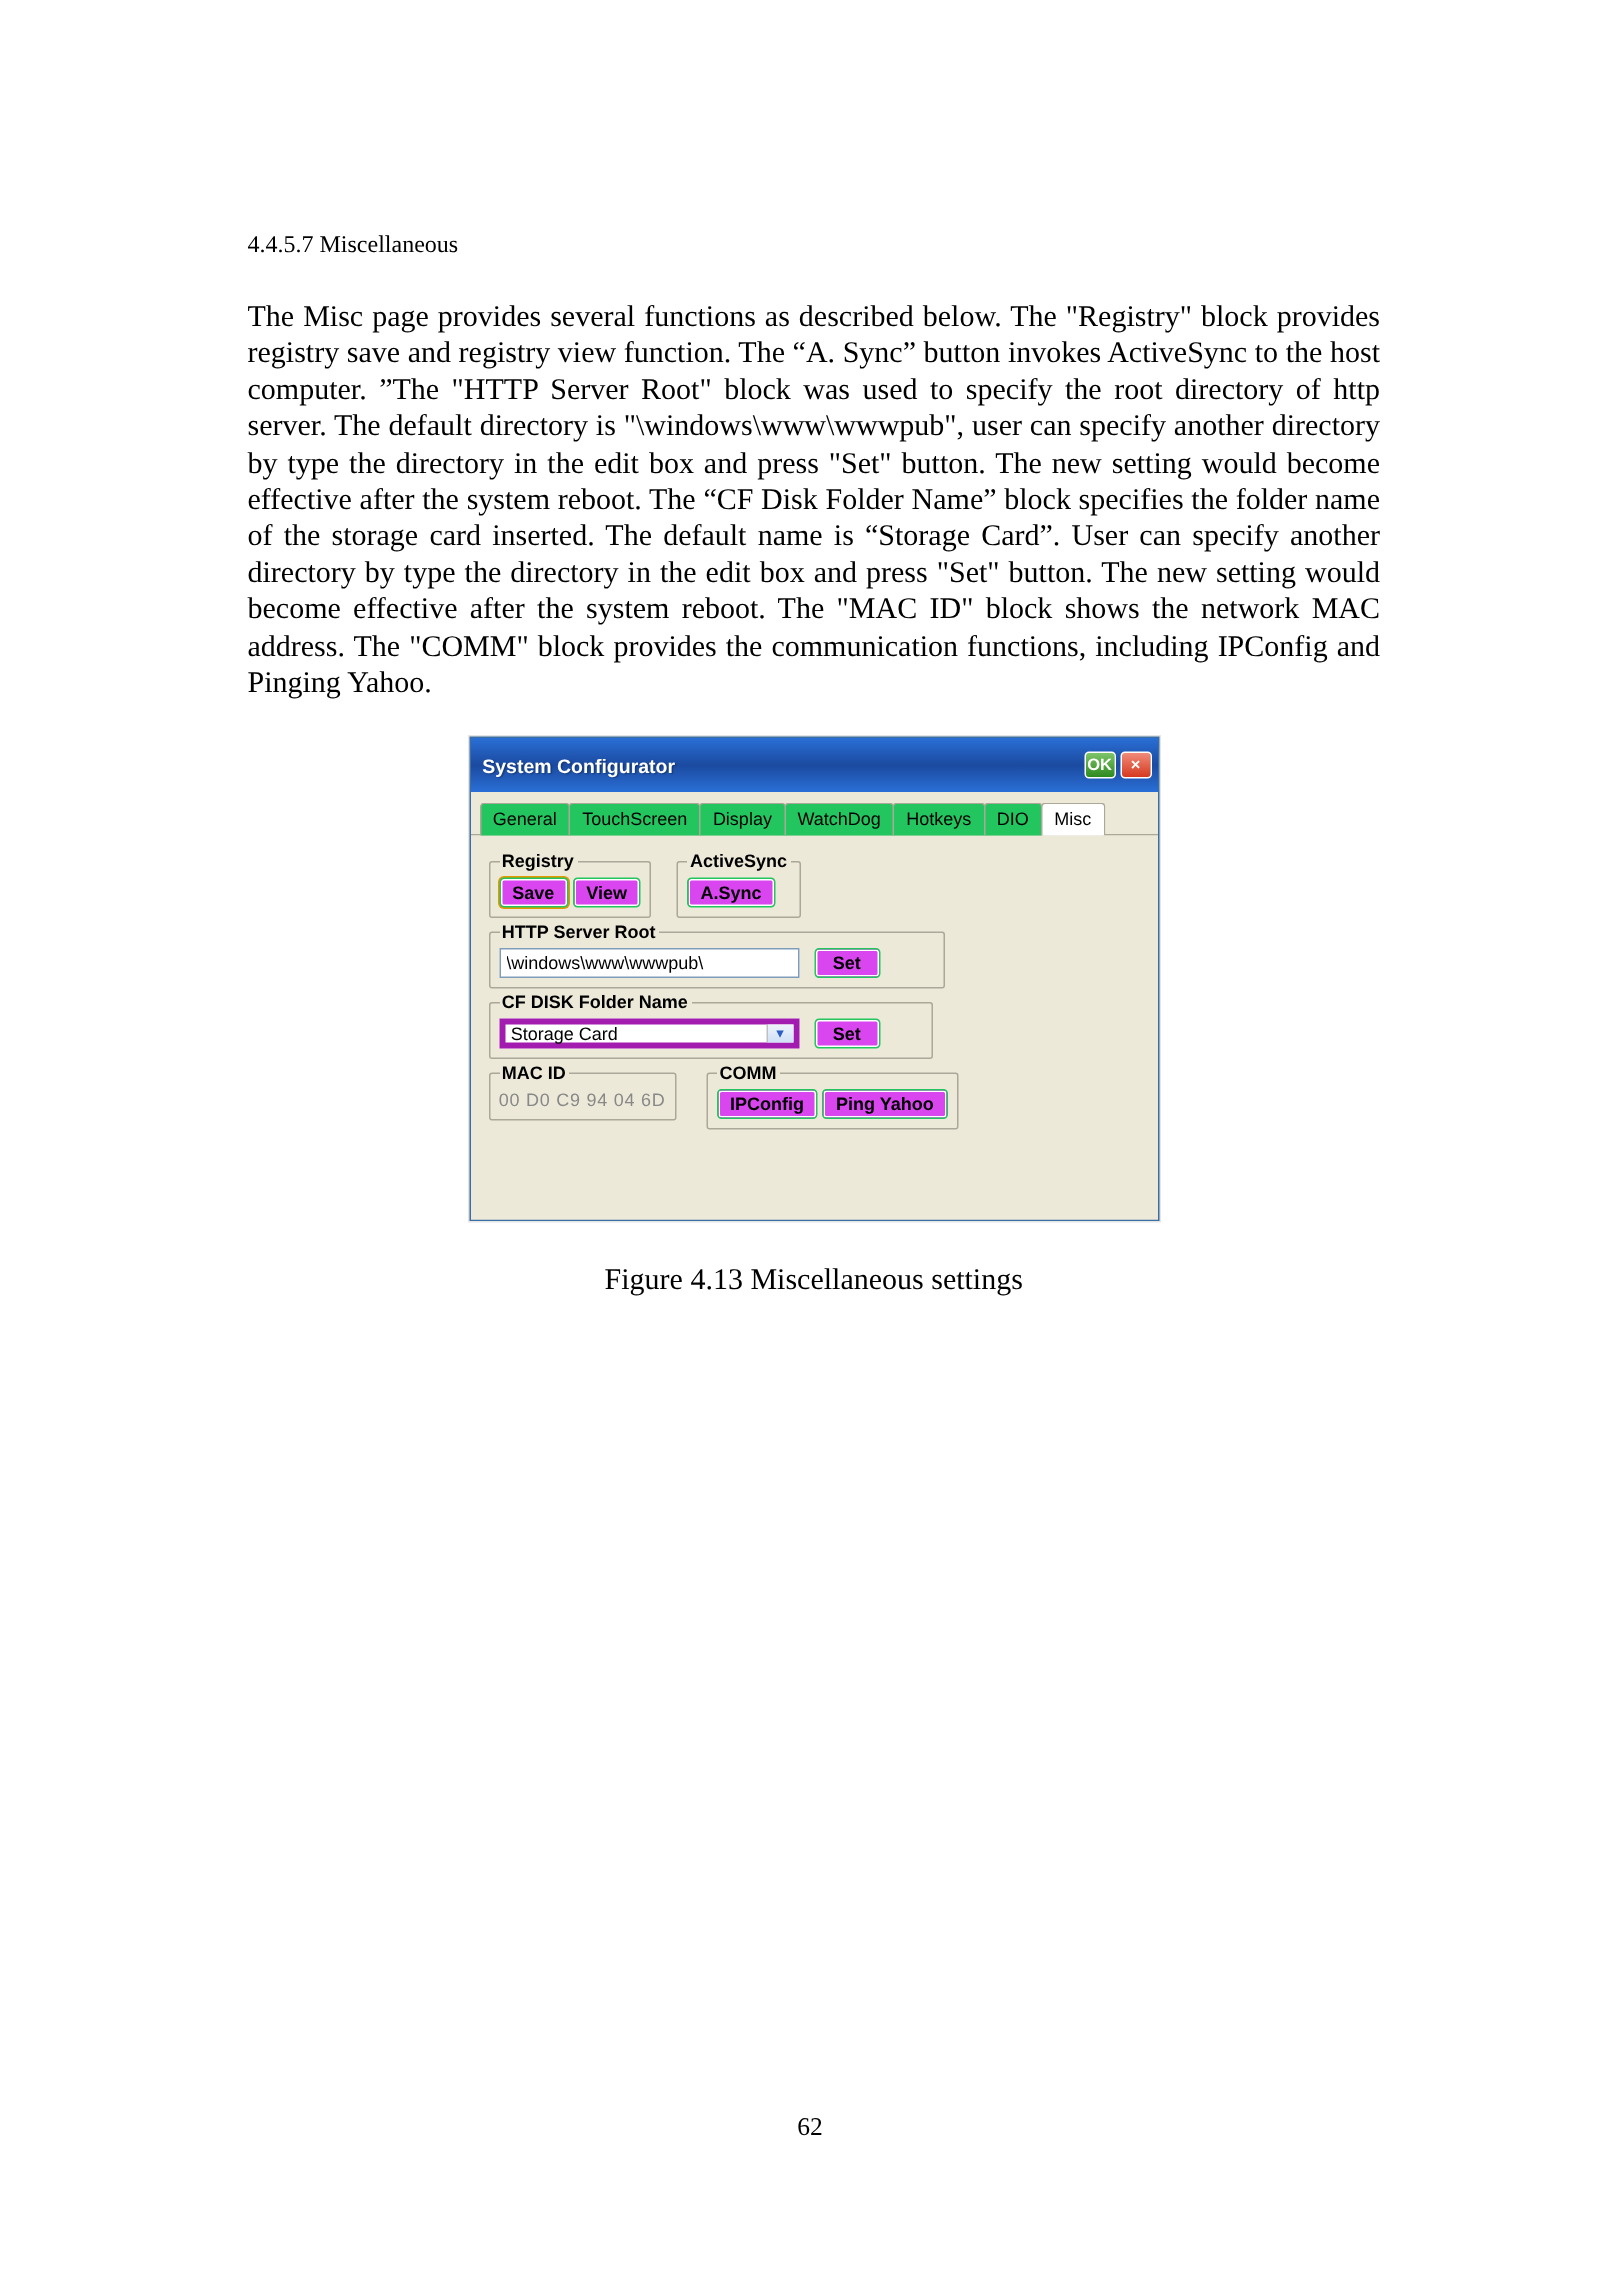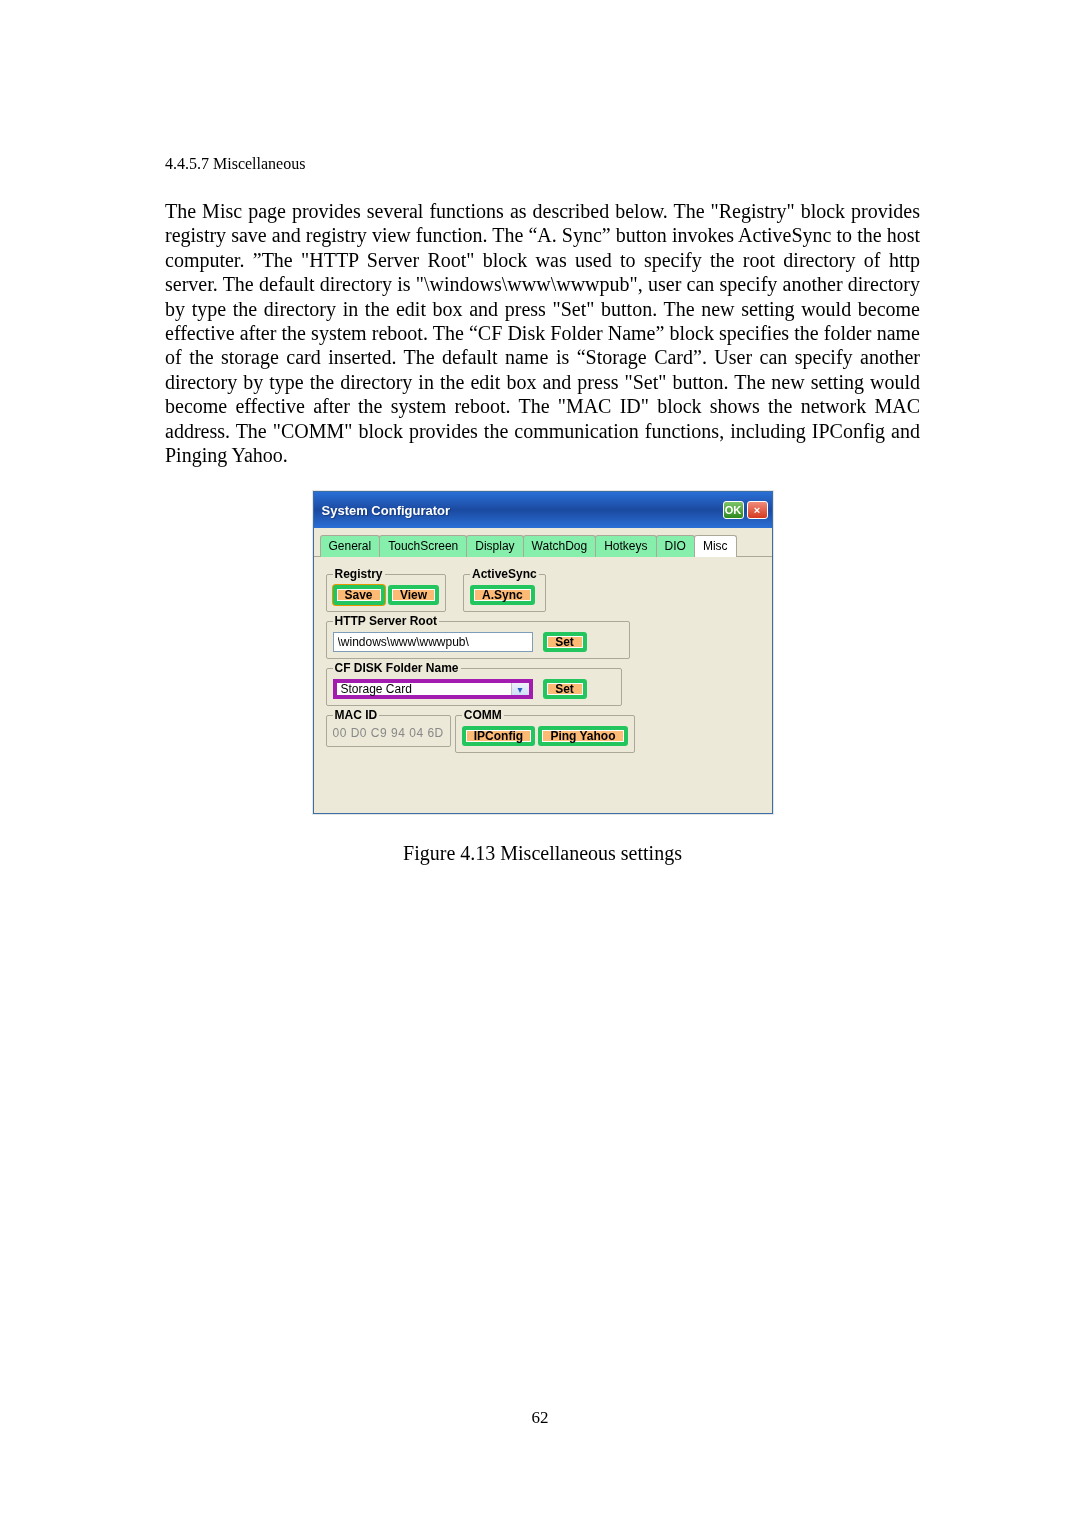"General" .tab { background: #86efac -> #22c55e }
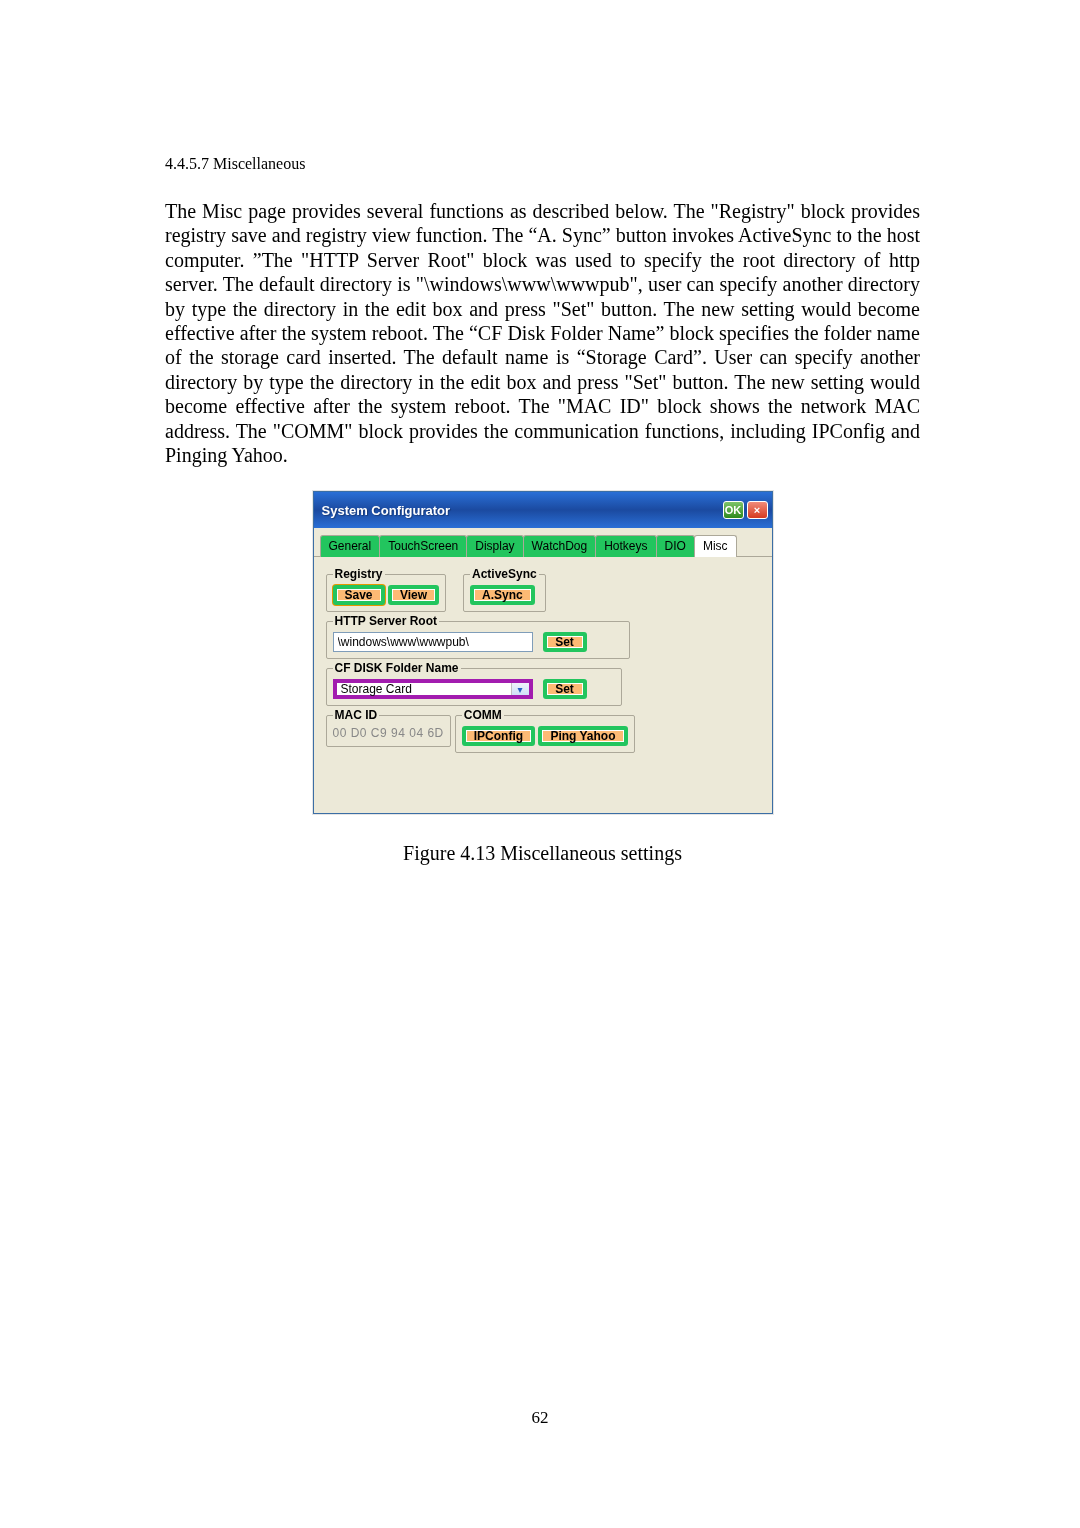"Save" .btn { background: #fdba74 -> #d946ef; border: 4px solid #22c55e -> 1px solid #22c55e }
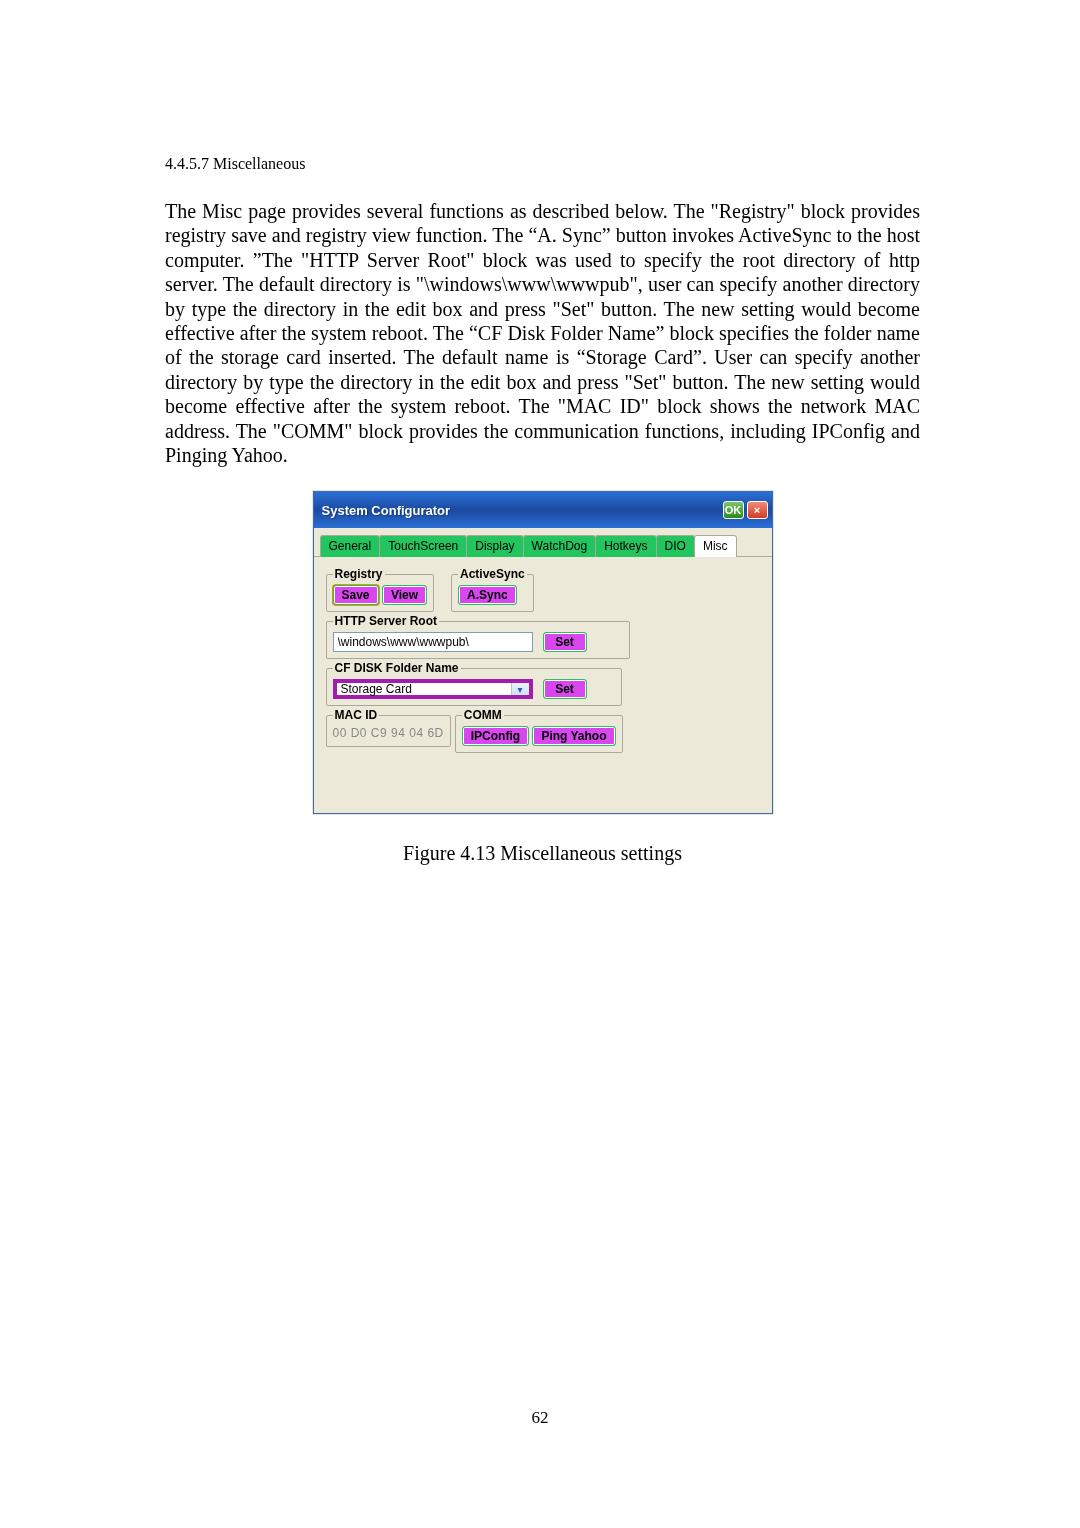"MAC ID" div.row { gap: 4px -> 20px }
